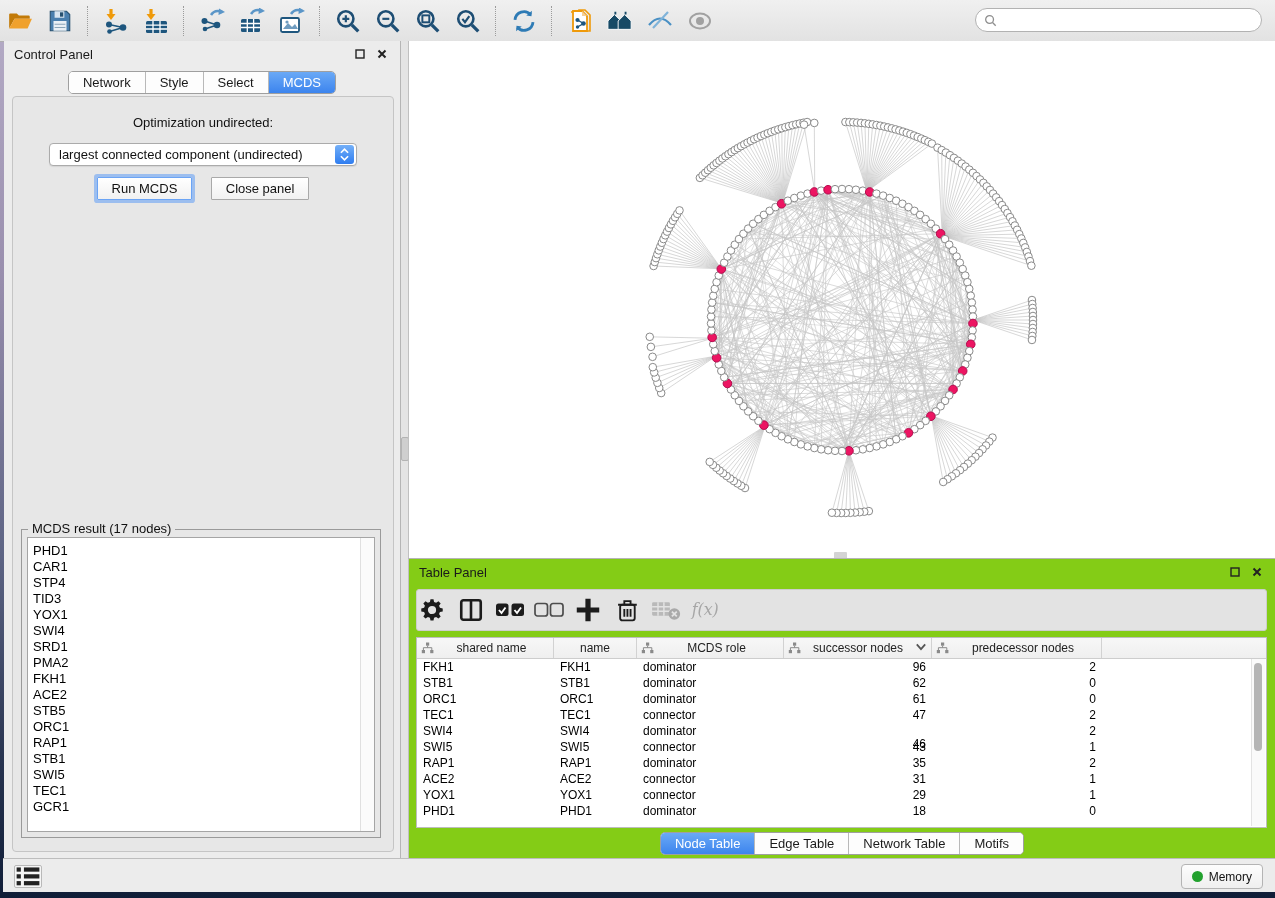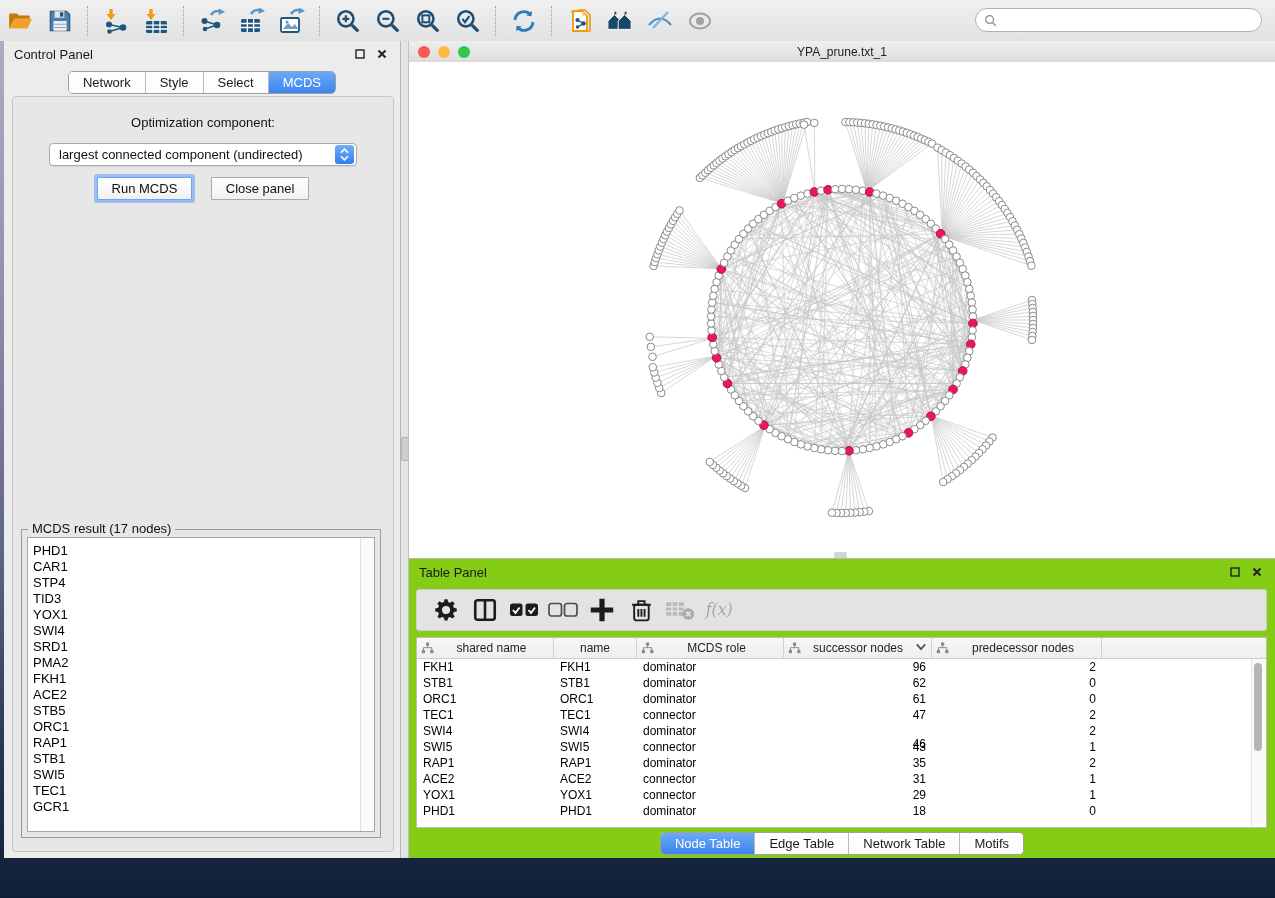"YPA_prune.txt_1" div.net-titlebar { html: <div> <div>YPA_prune.txt_1</div> <div> <span></span> <span></span> <span></span> </div> </div> -> none }
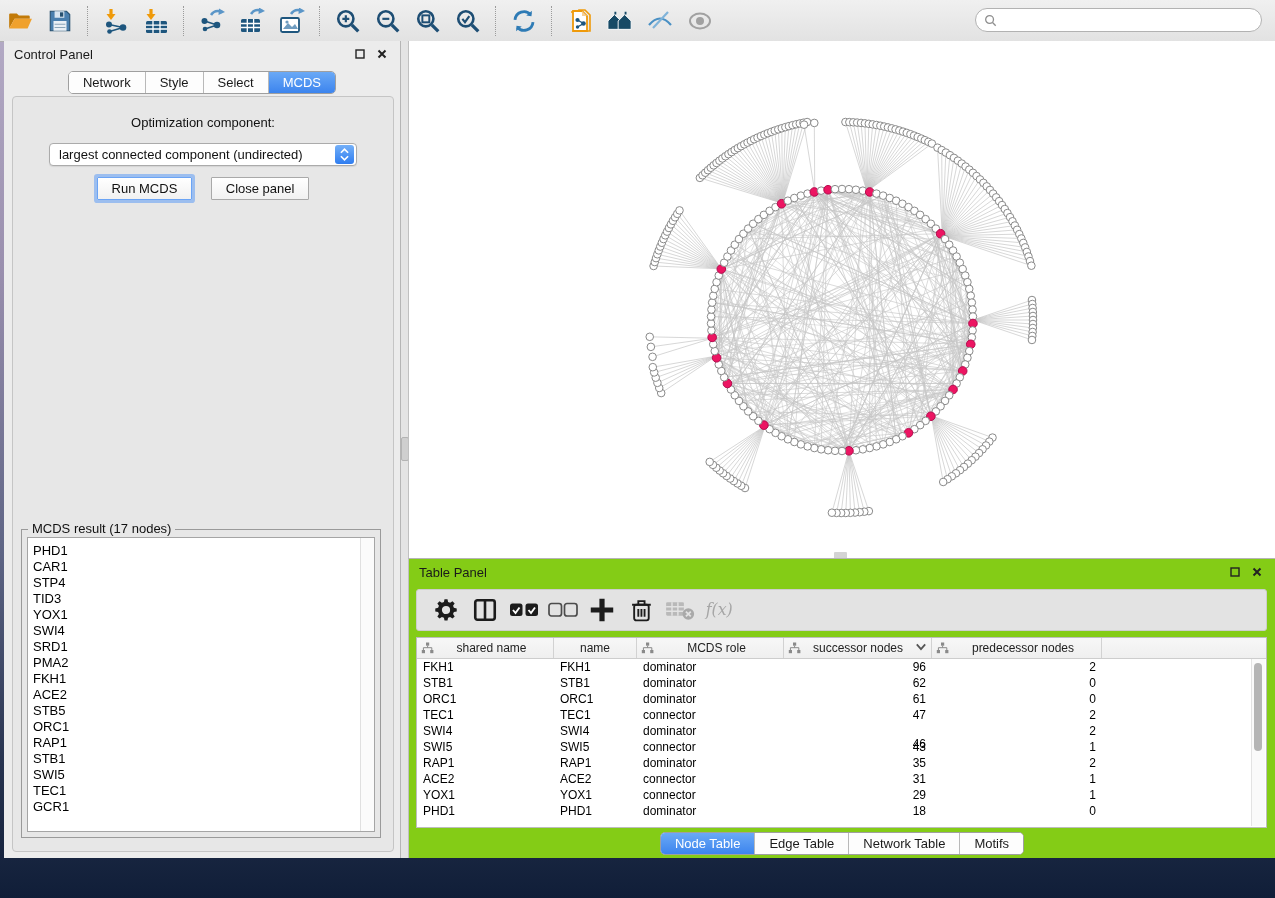"Optimization component:" div.opt-label { text: component -> undirected }
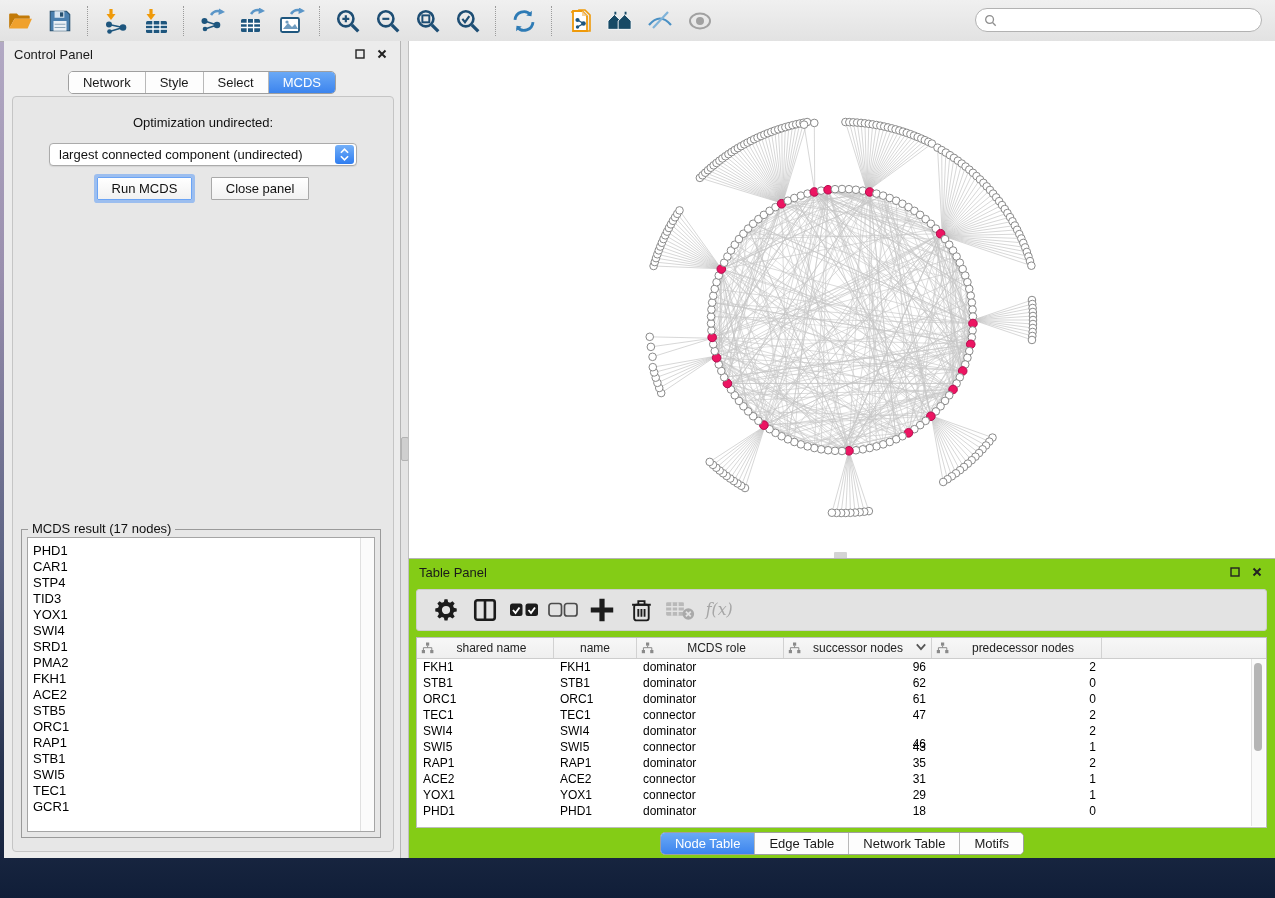"f(x)" .tp-toolbar { padding-left: 14px -> none }
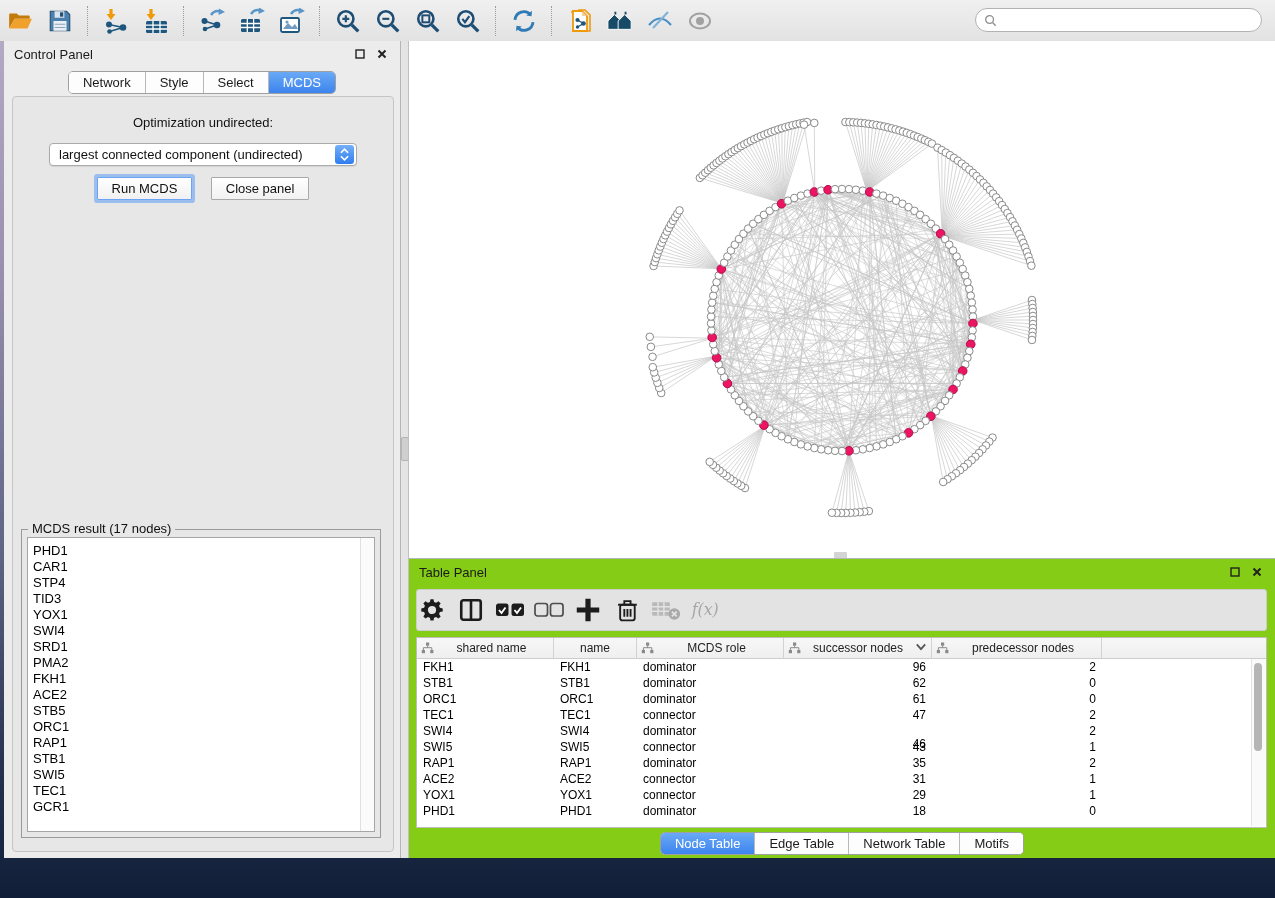"Memory" div.status-bar { html: none -> <div> <div> <svg> <rect></rect> <rect></rect> <rect></rect> <rect></rect> <rect></rect> <rect></rect> </svg> </div> <div> <span></span> <span>Memory</span> </div> </div> }
